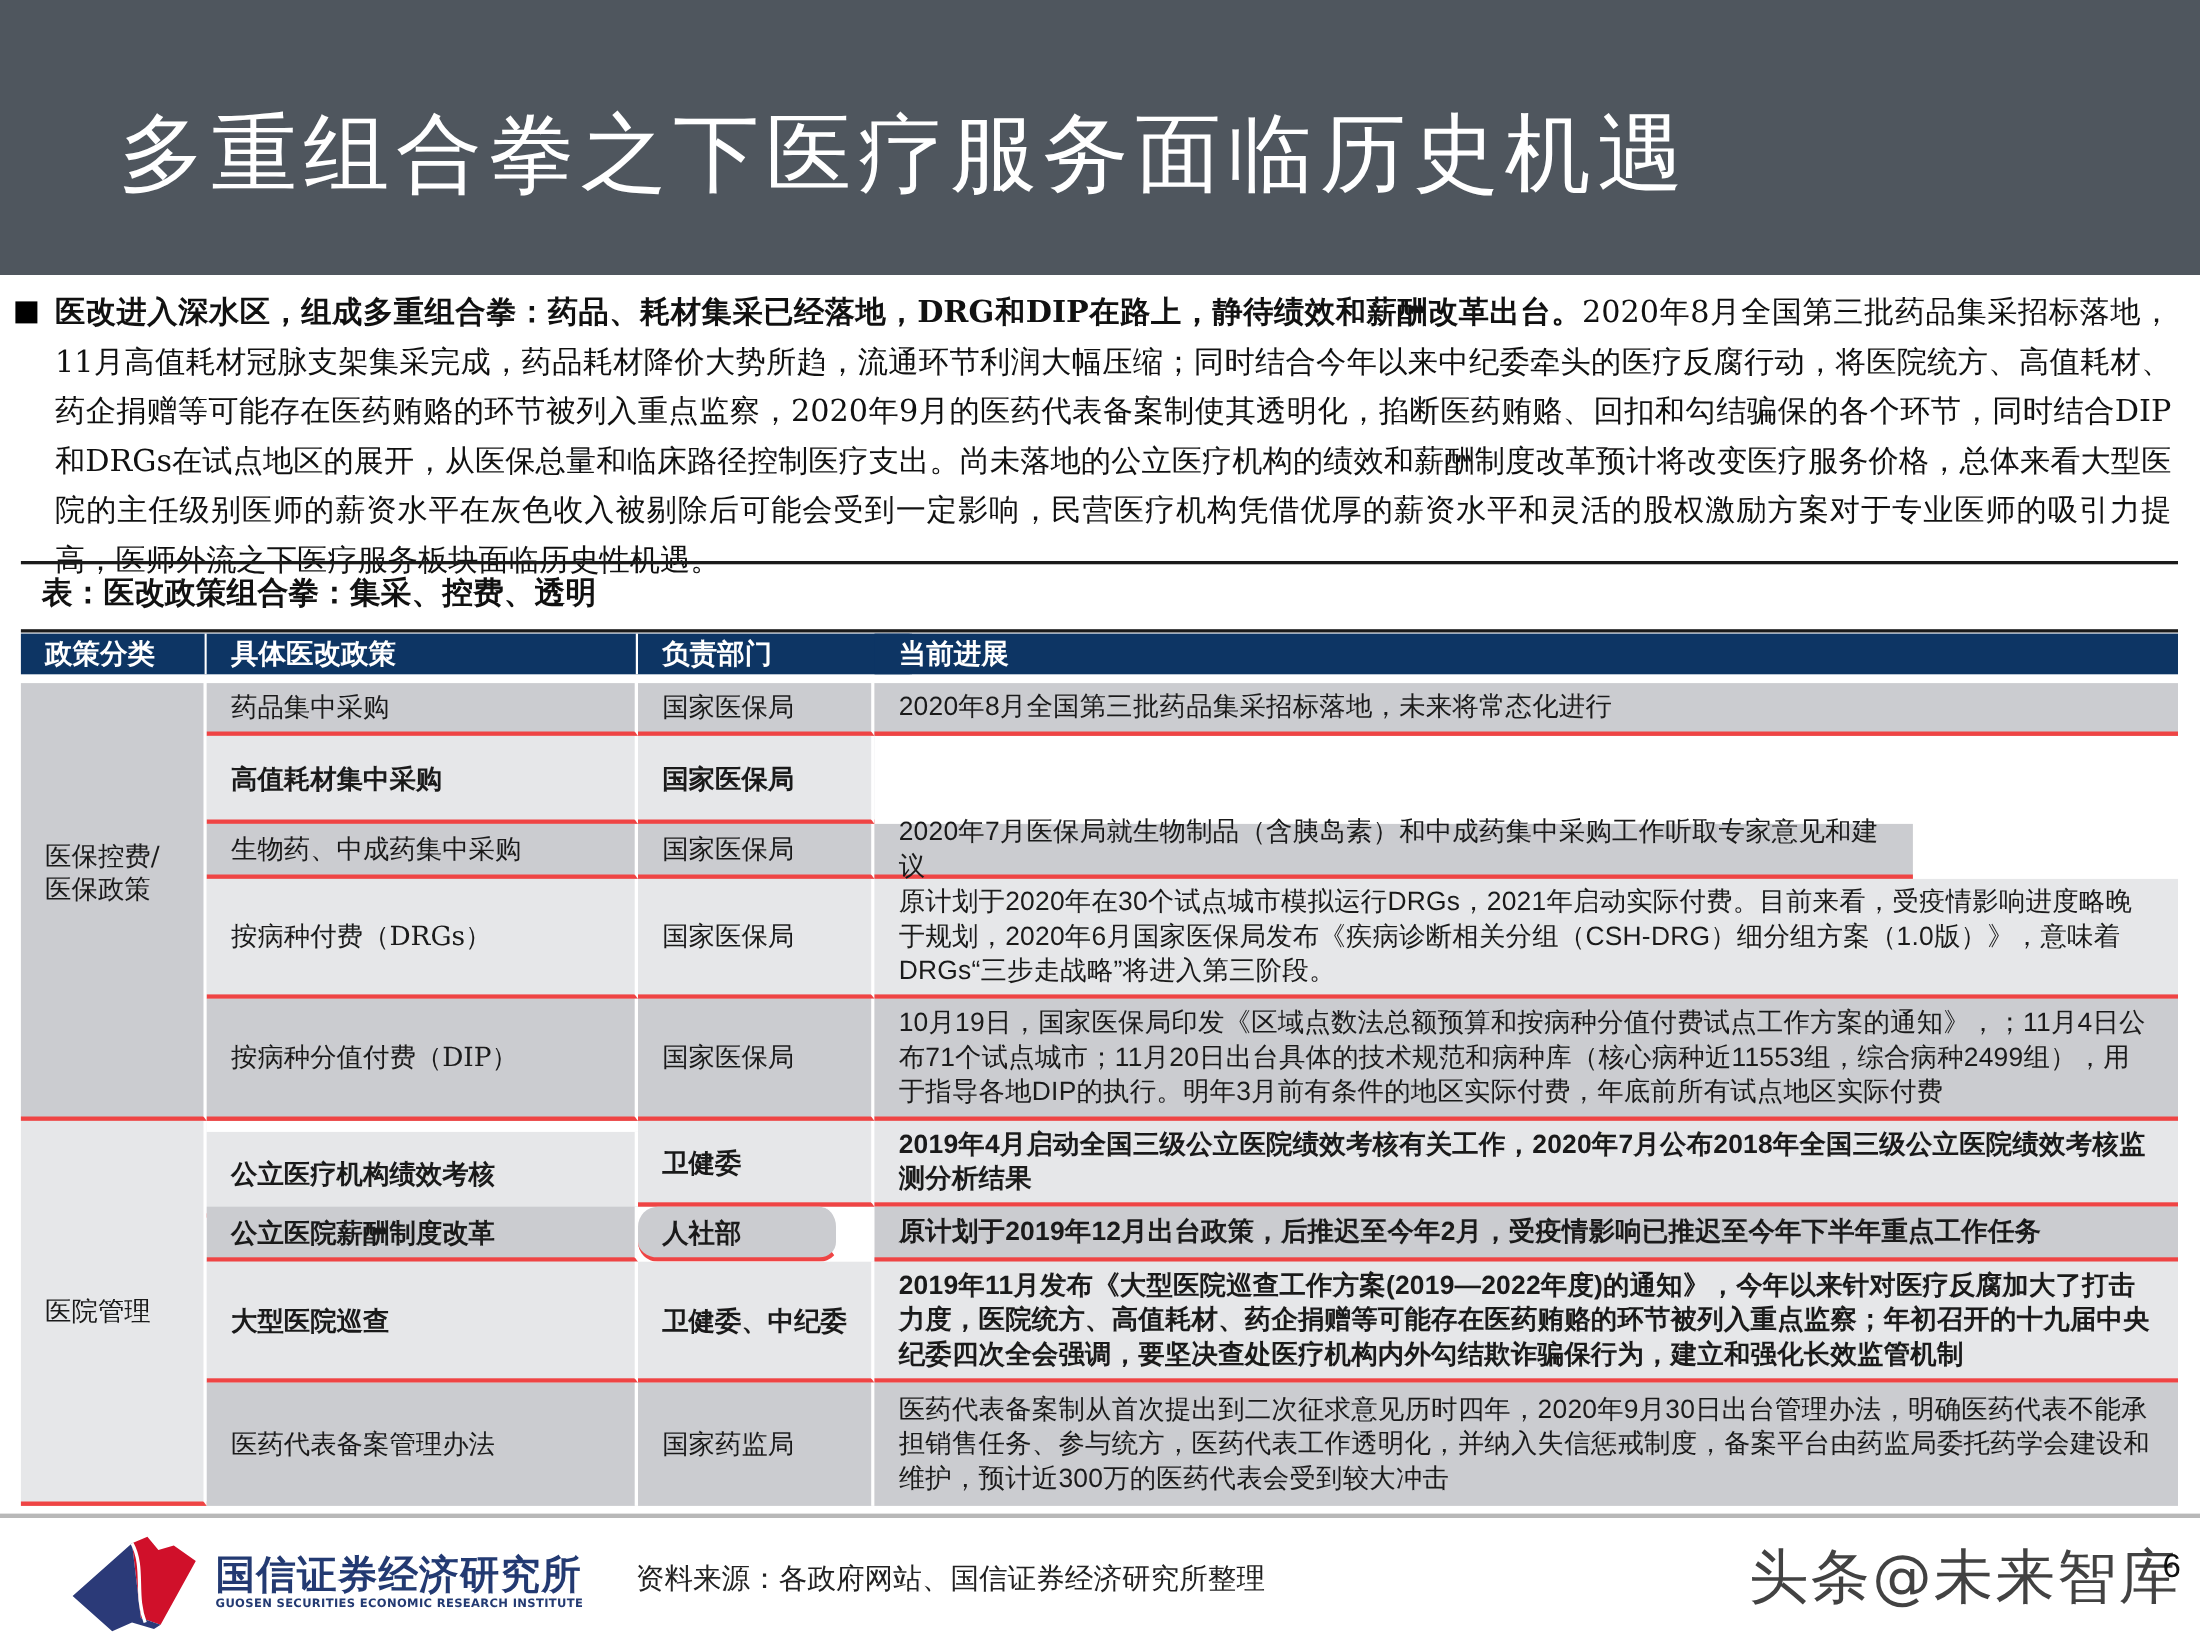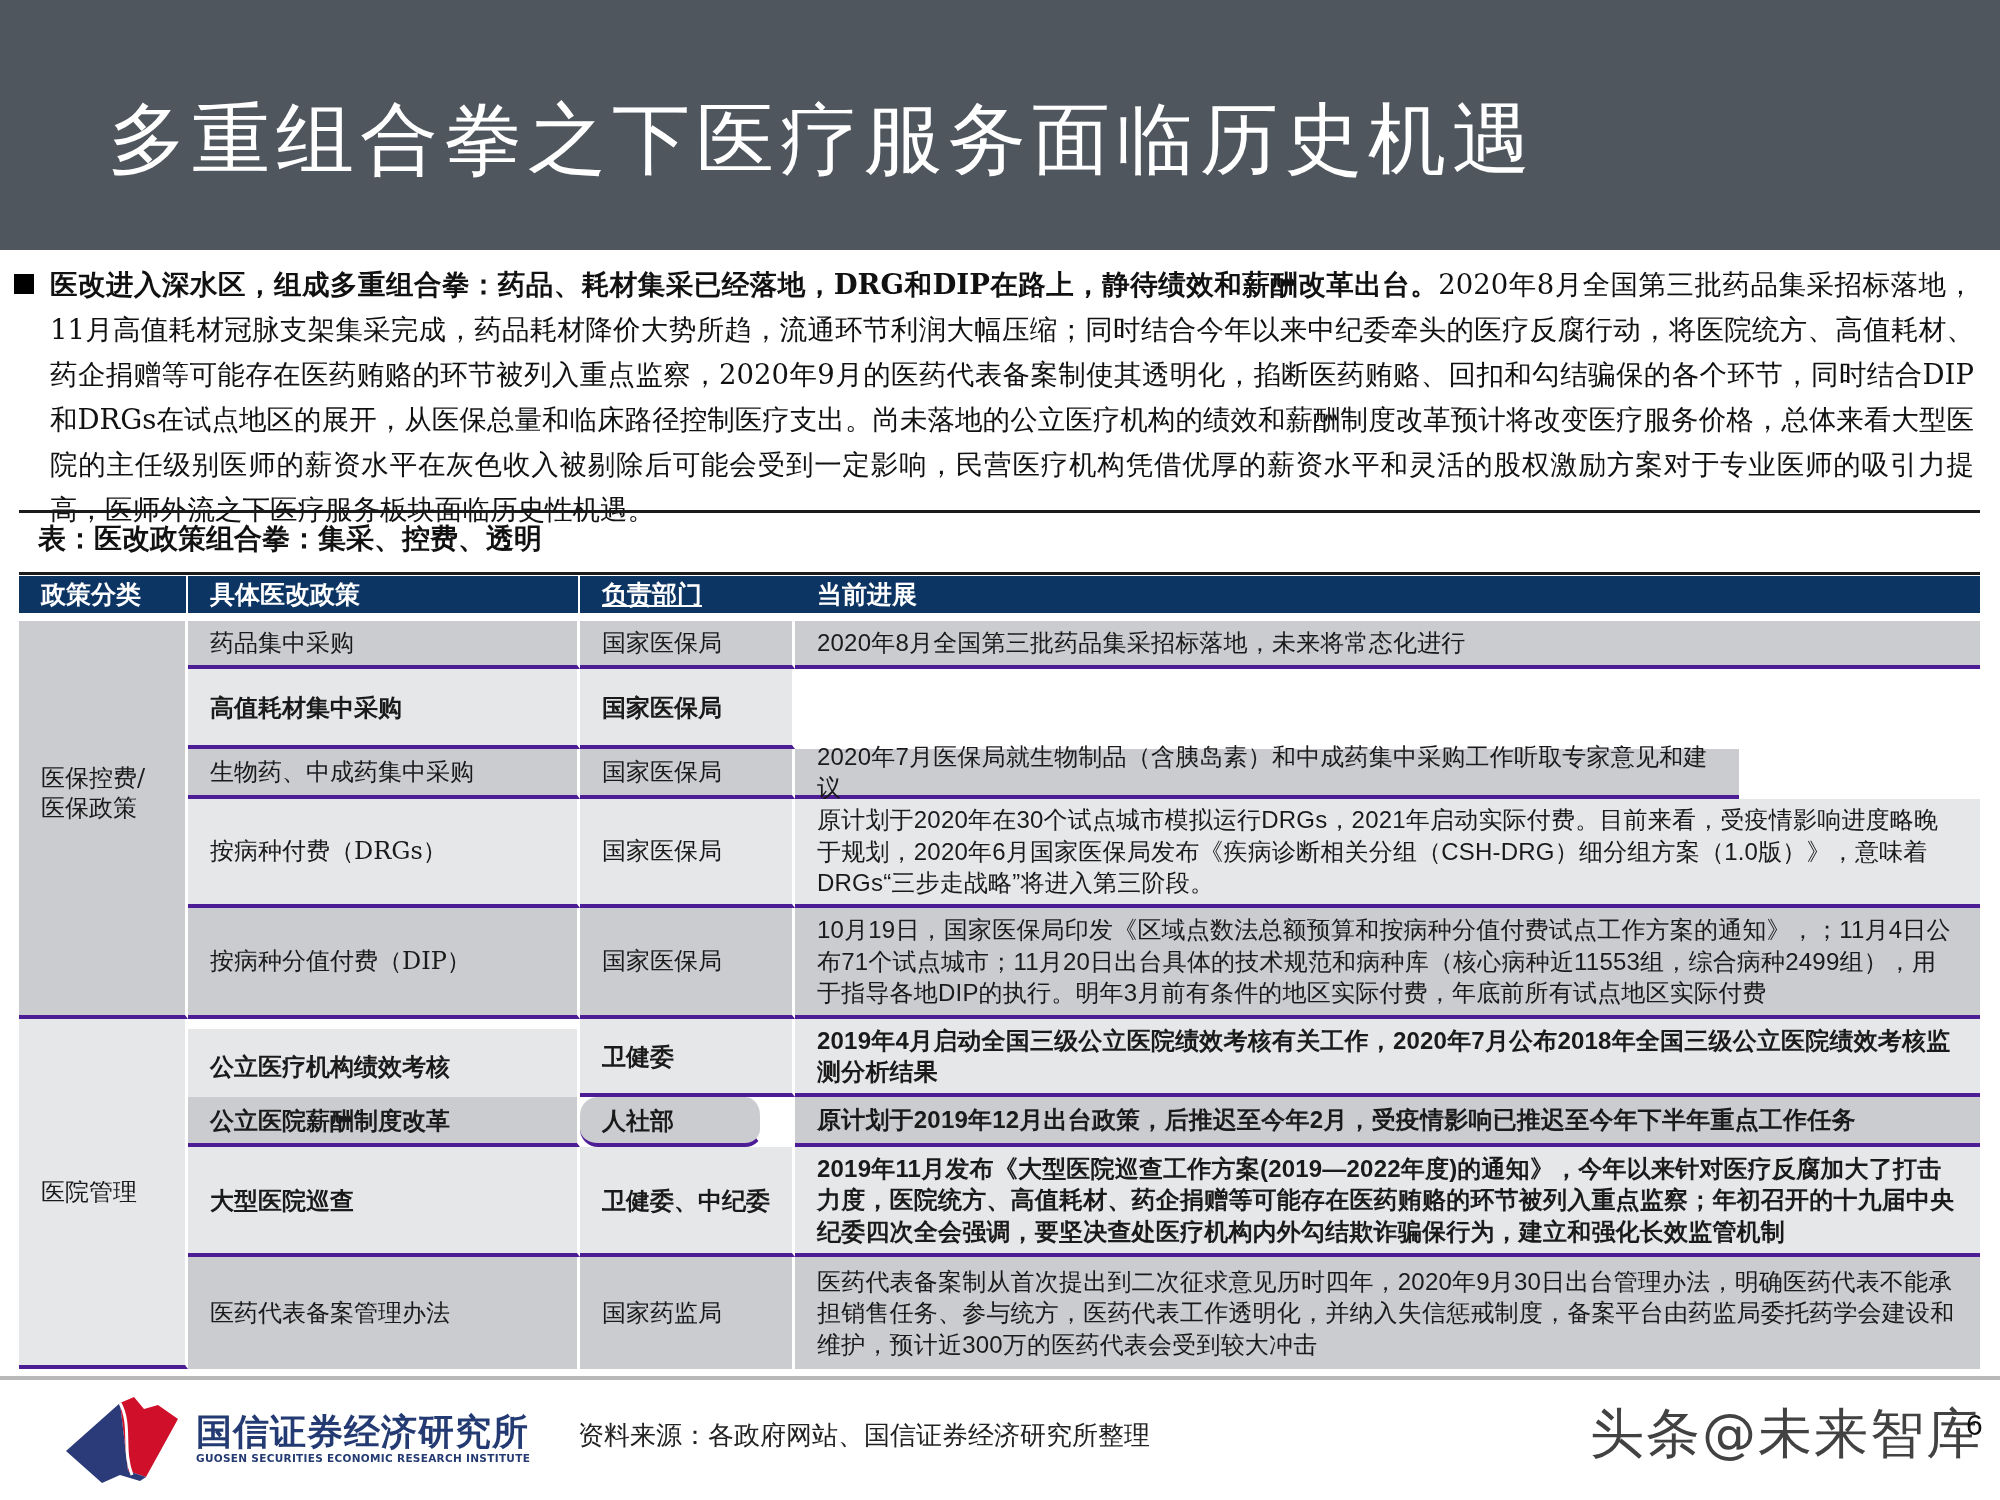"负责部门" div.cell { text-decoration: underline -> none }
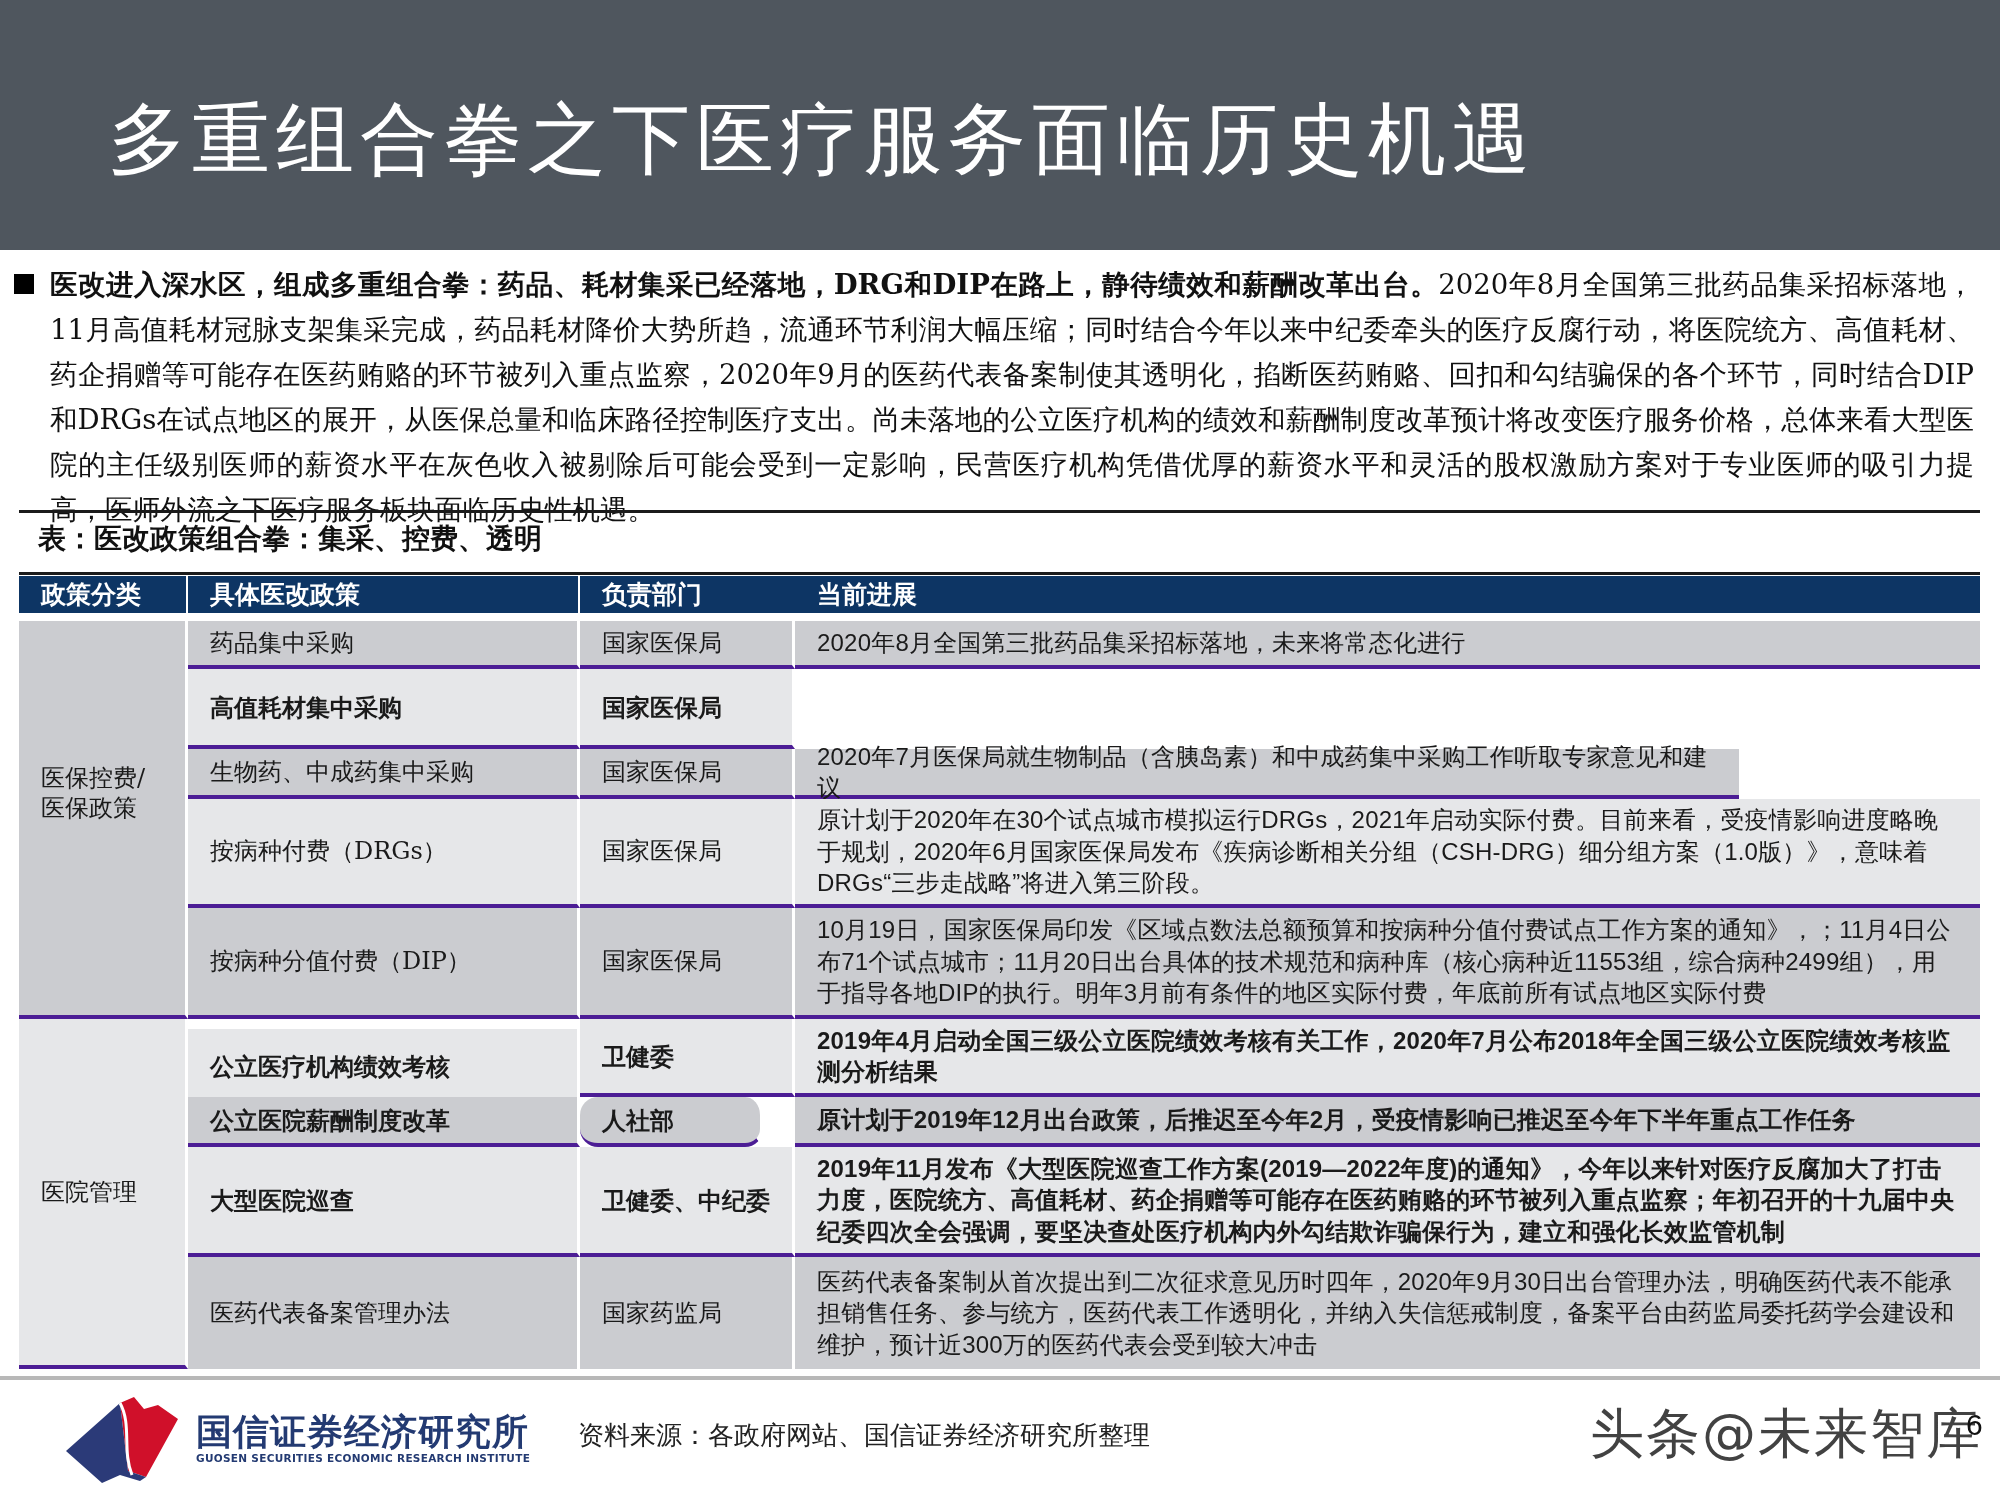"药品集中采购" .cell { border-bottom: 4px solid #4c1d95 -> 4px solid #ef4444 }
